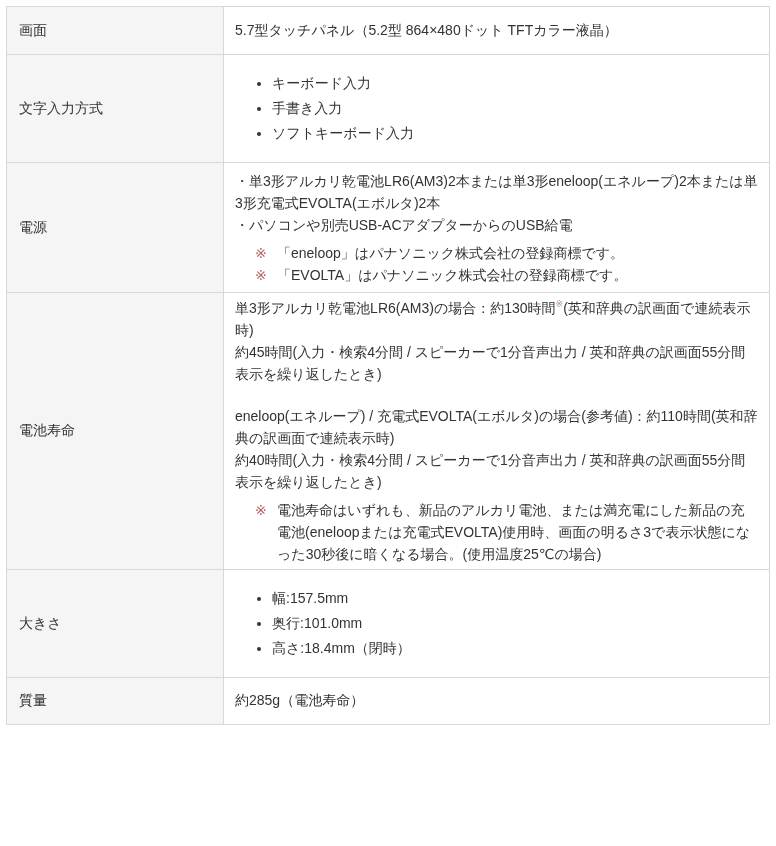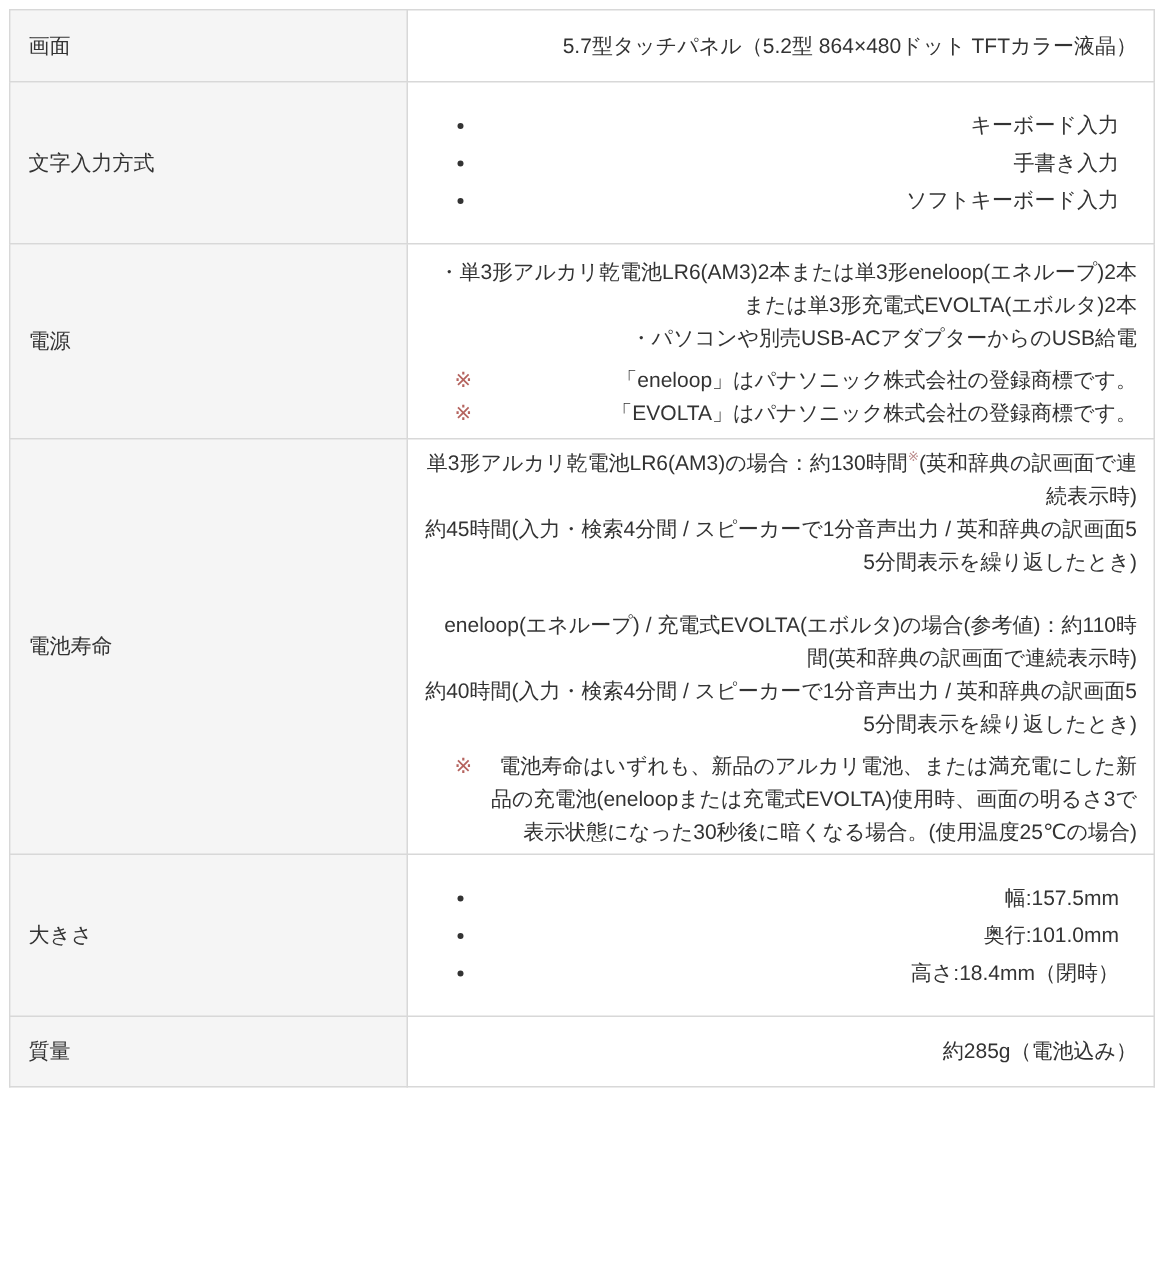"画面" th { width: 265px -> 217px }
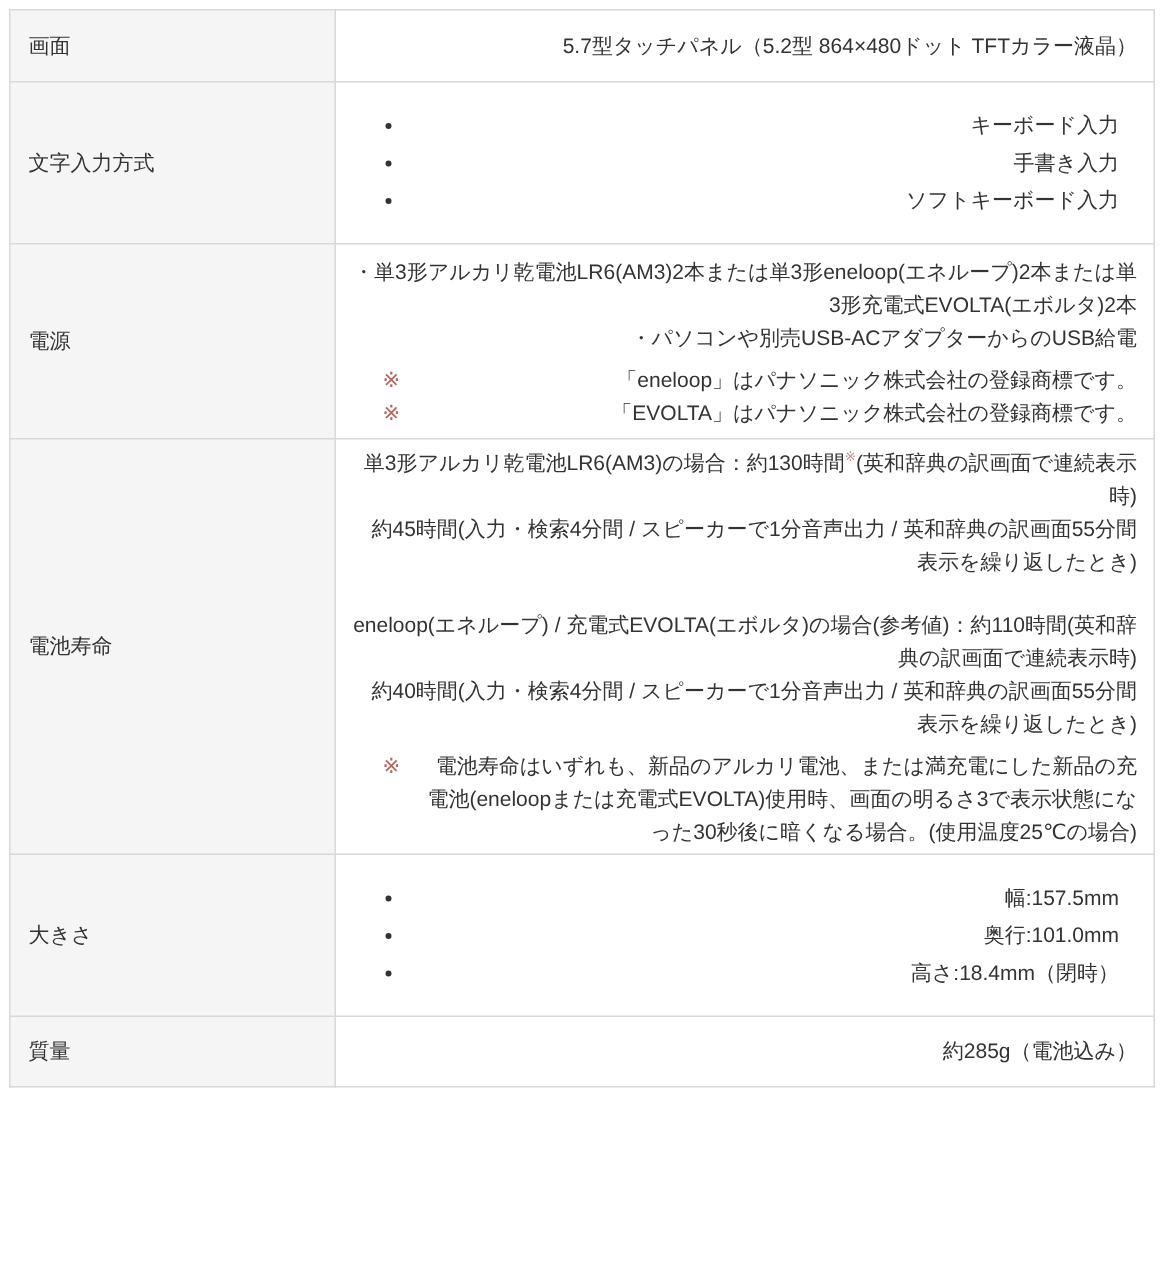"5.7型タッチパネル（5.2型 864×480ドット TFTカラー液晶）" th,td { text-align: right -> none }
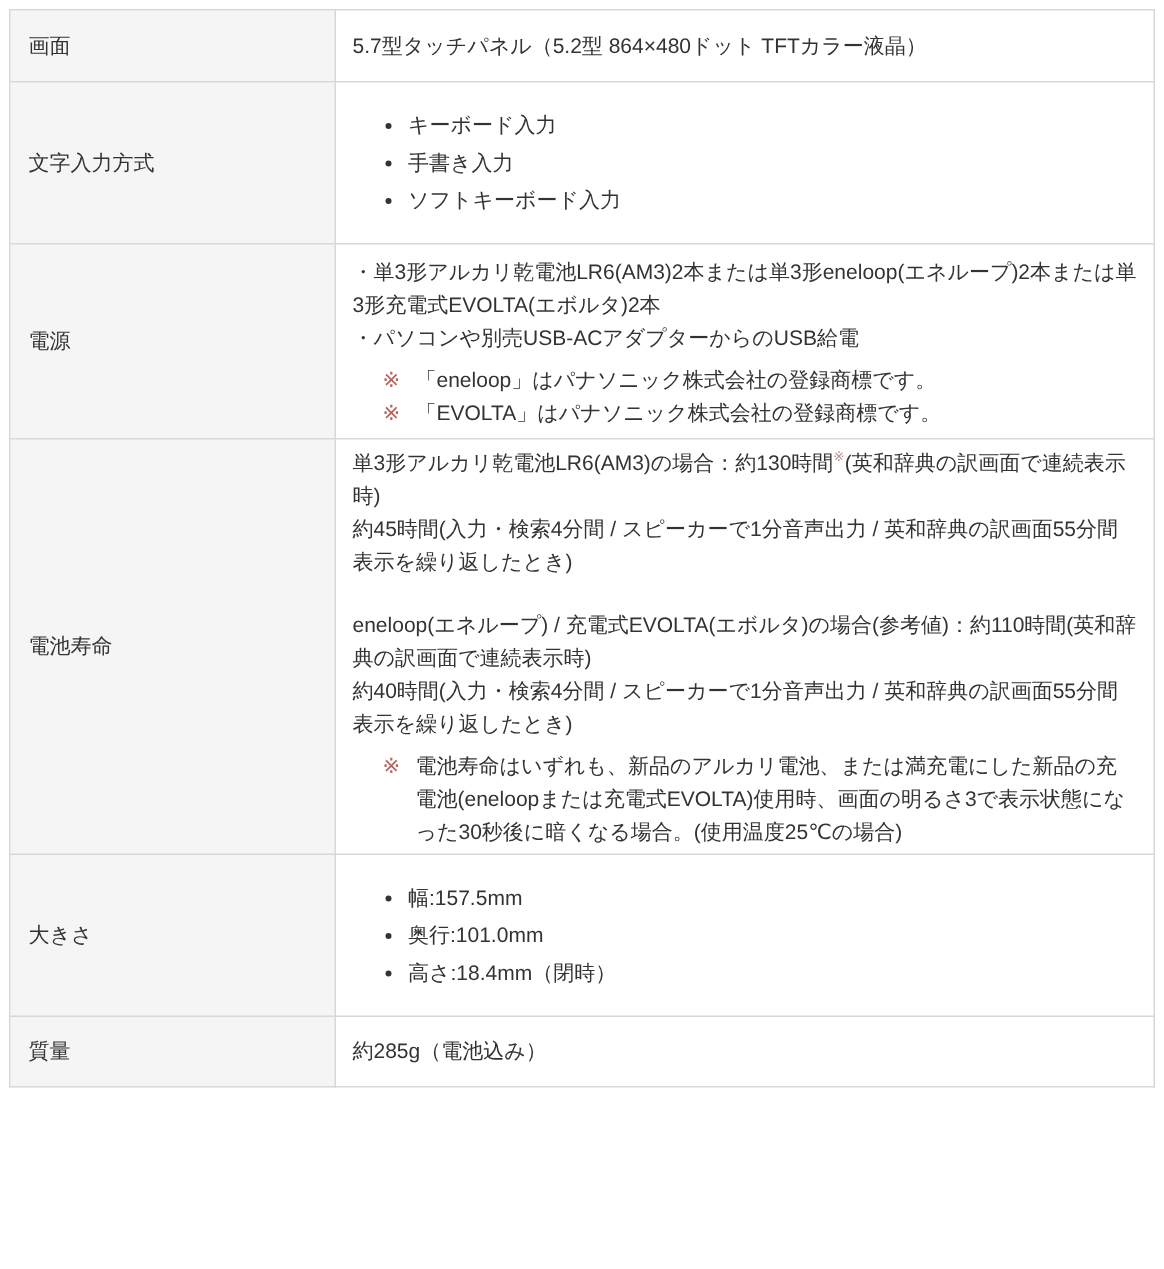"約285g（電池込み）" span { text: 込み -> 寿命 }
